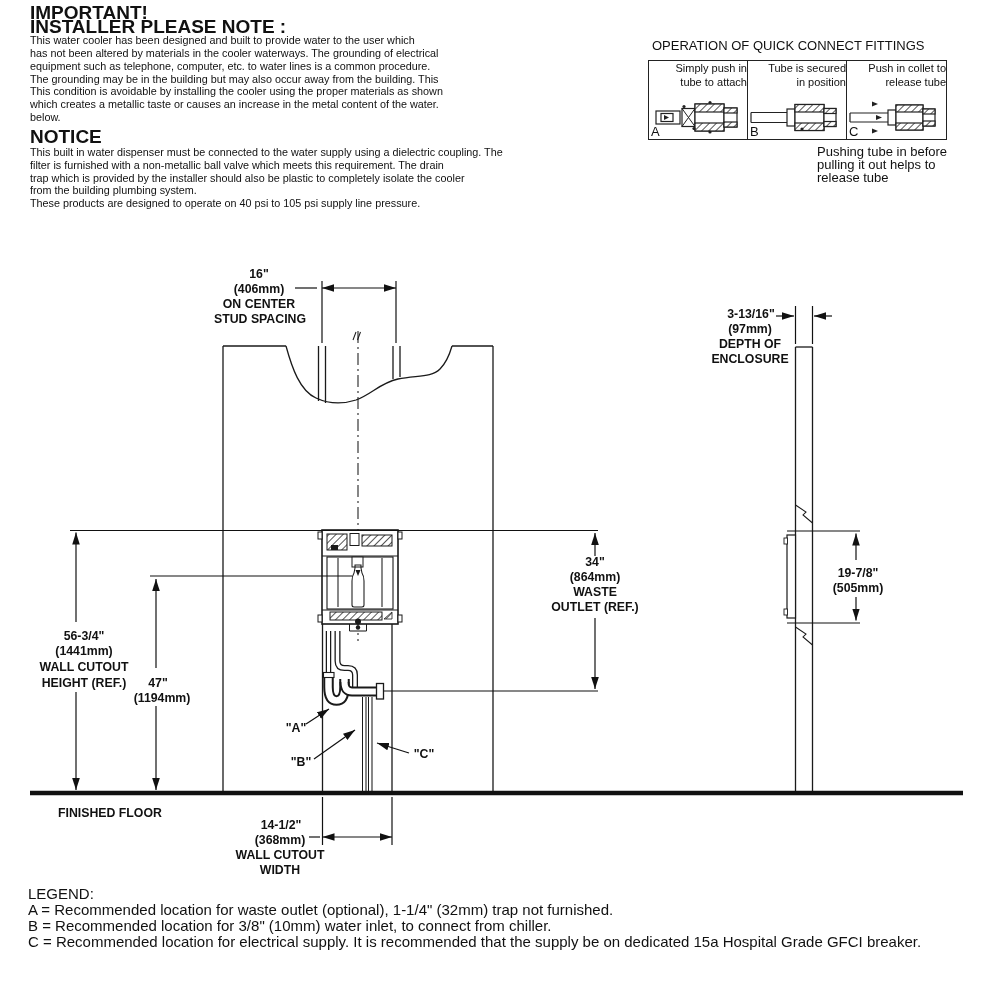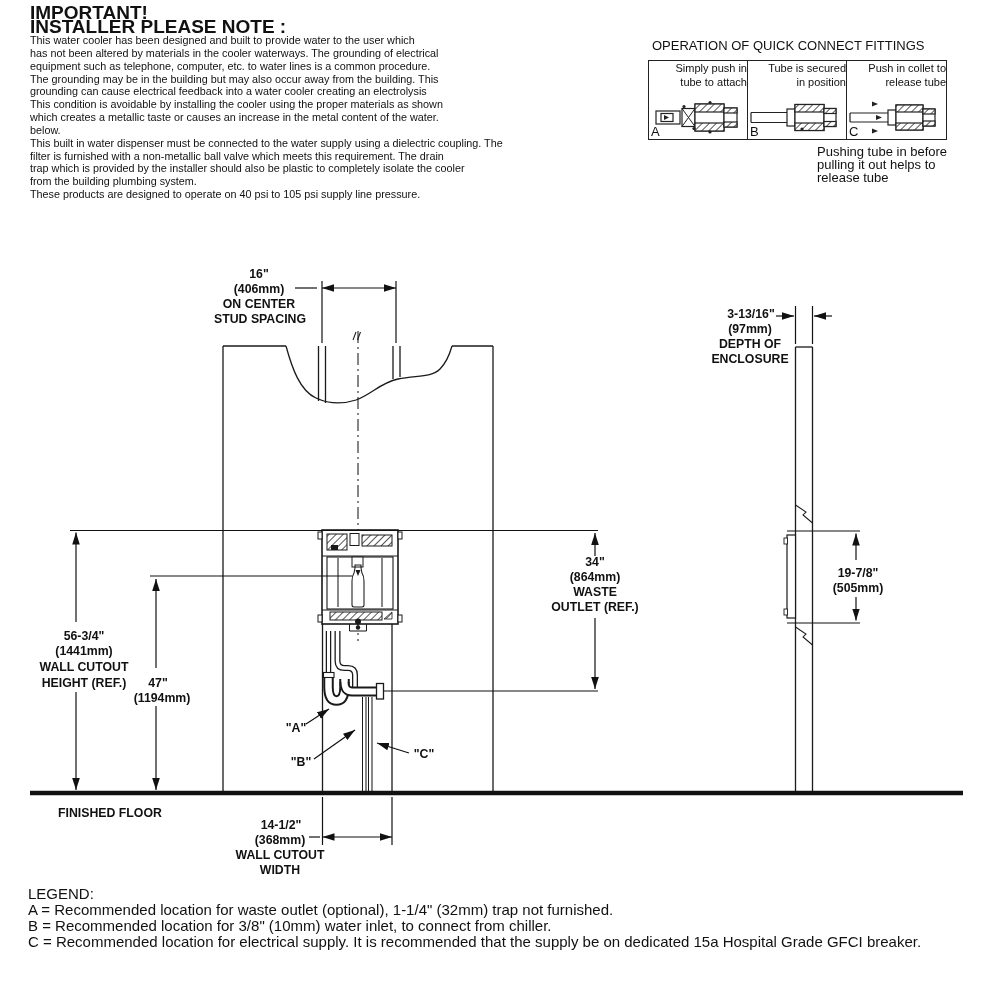"grounding can cause electrical feedback" div.tline { html: <div>grounding can cause electrical feedback into a water cooler creating an electrolysis</div> -> none }
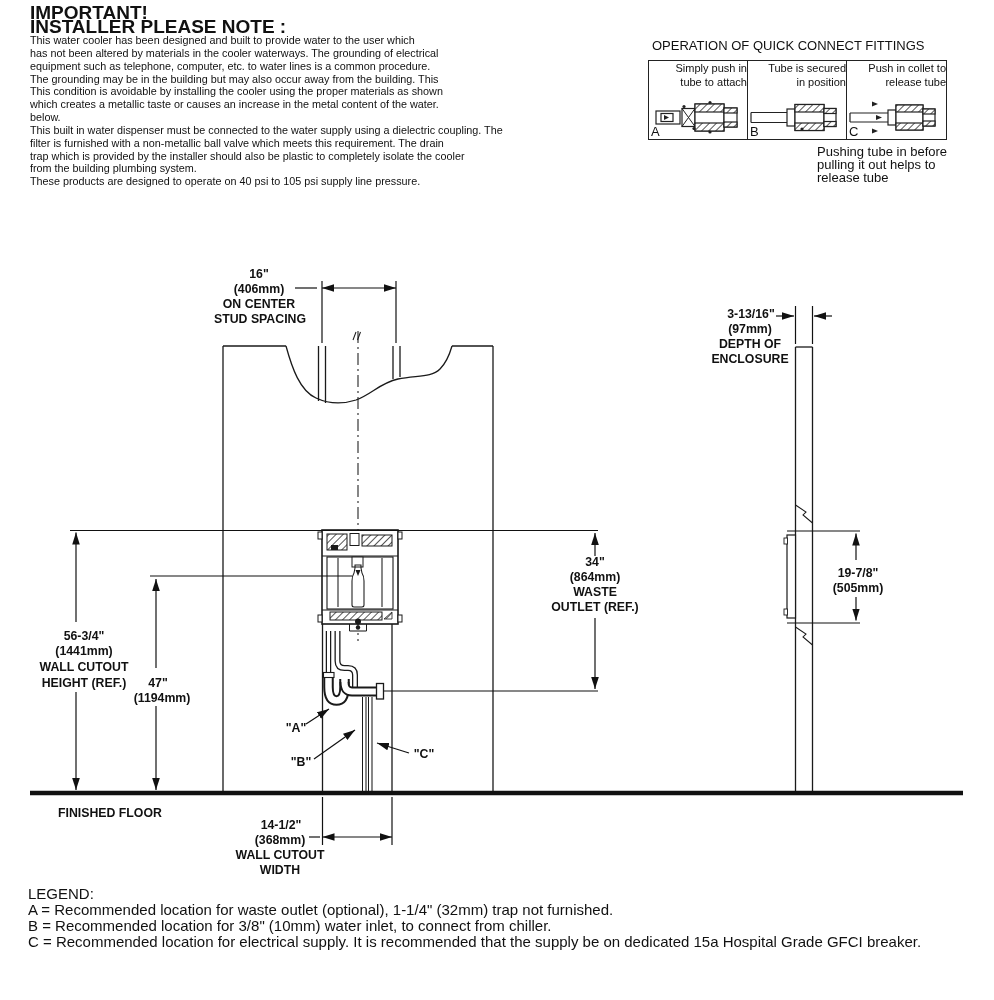"NOTICE" div.center-head { html: none -> <div>NOTICE</div> }
